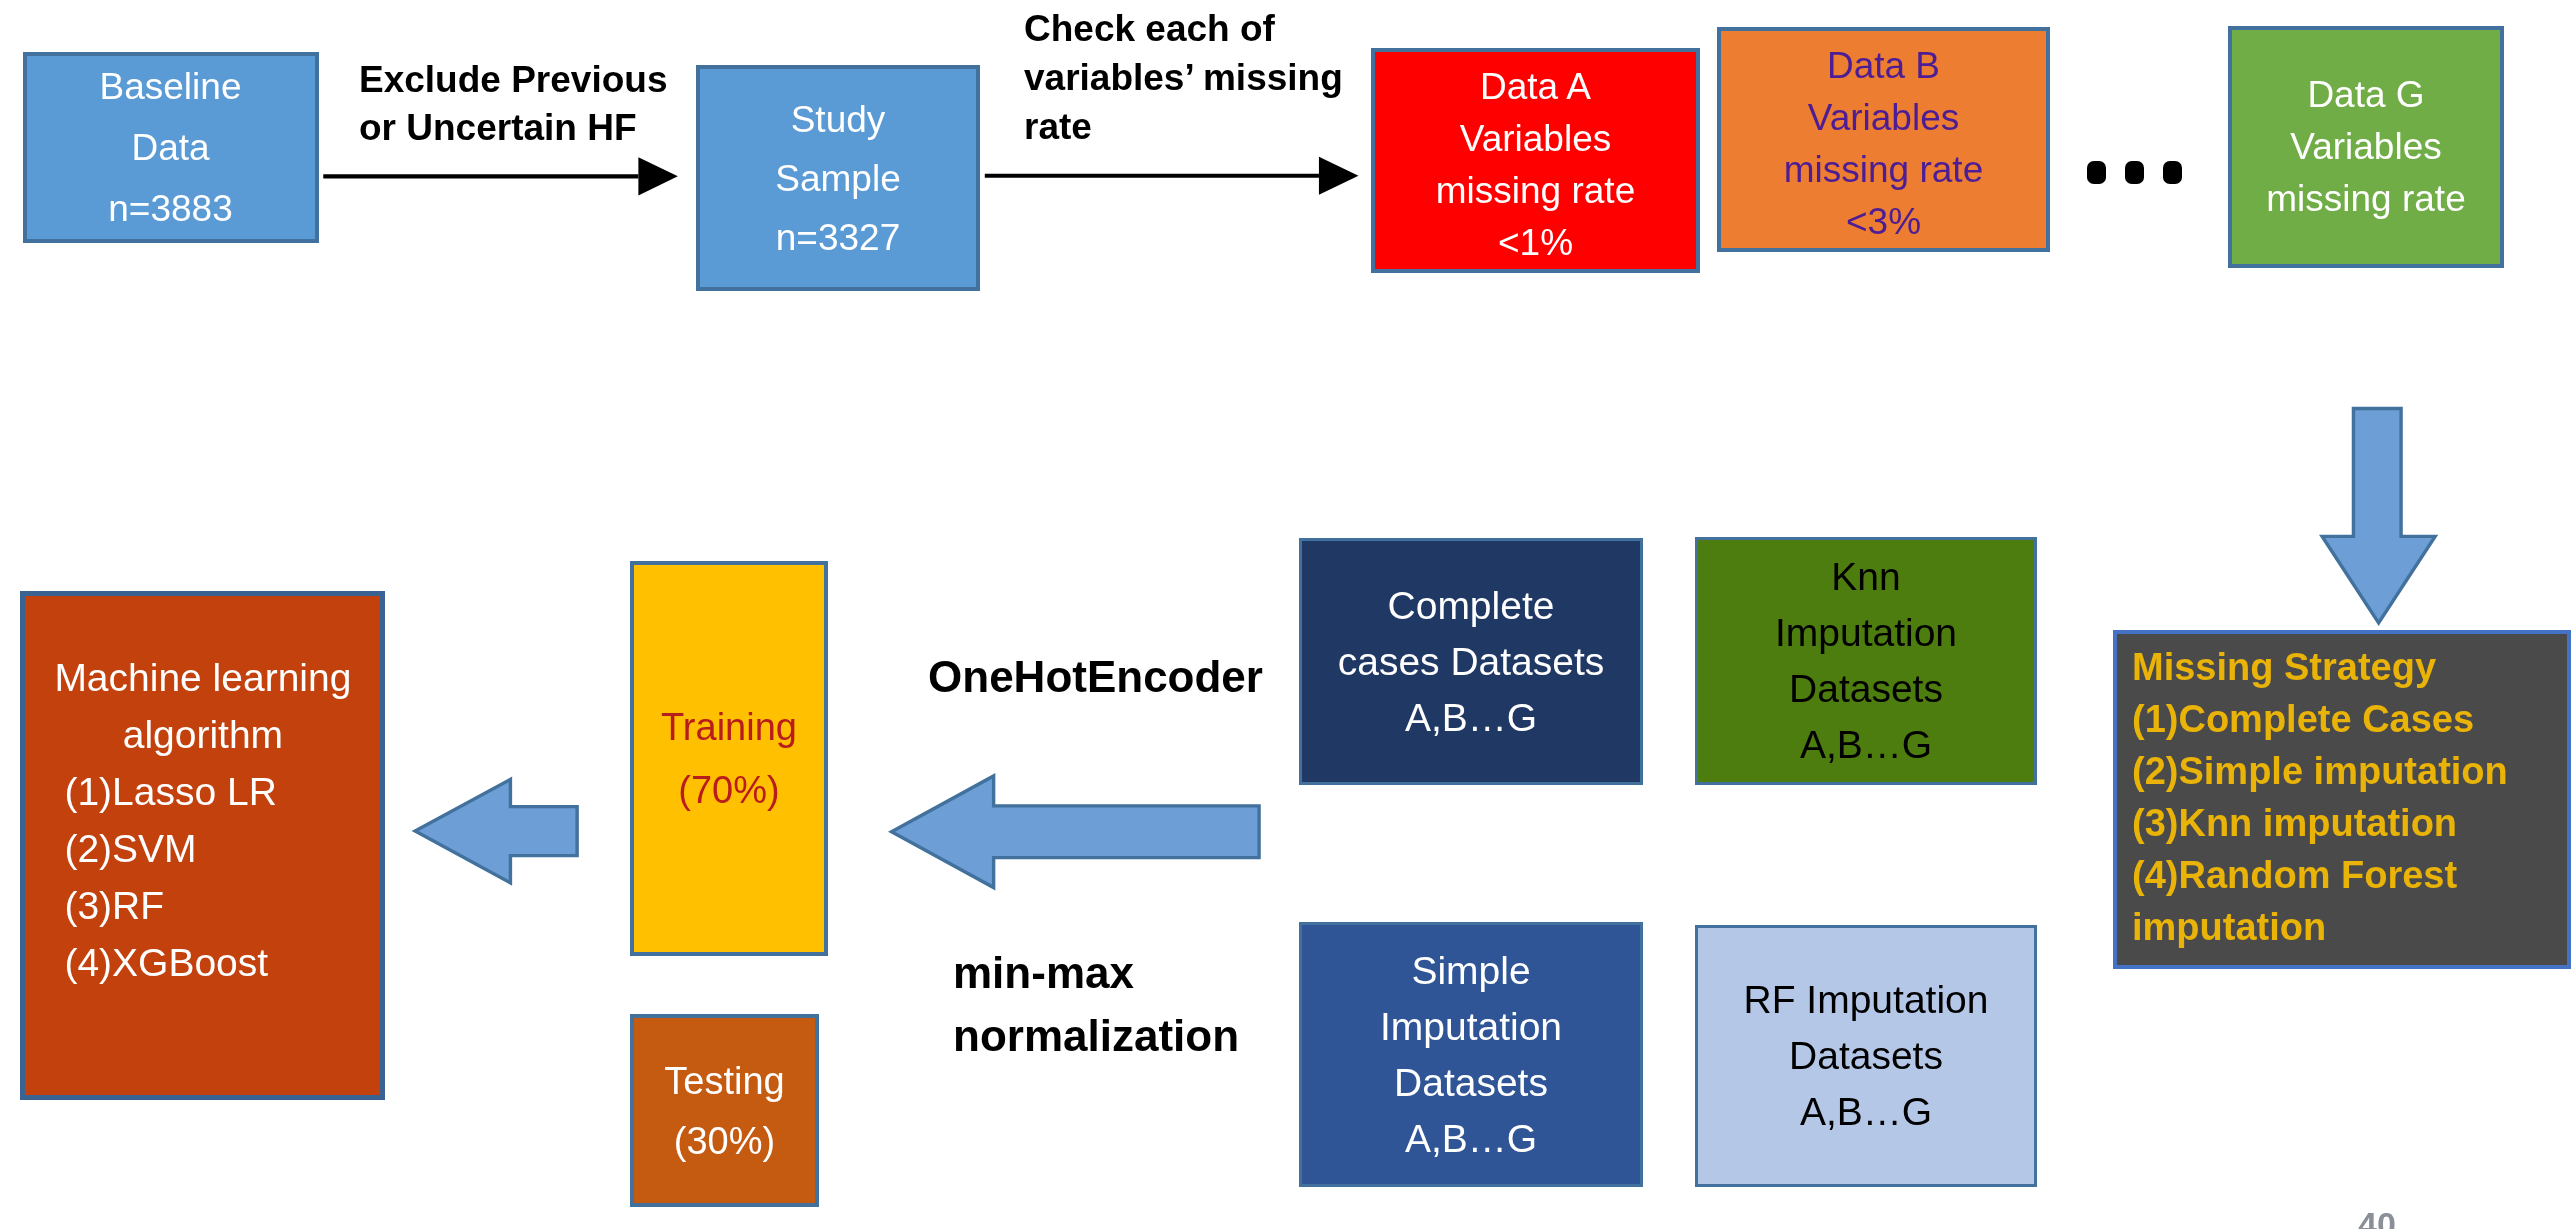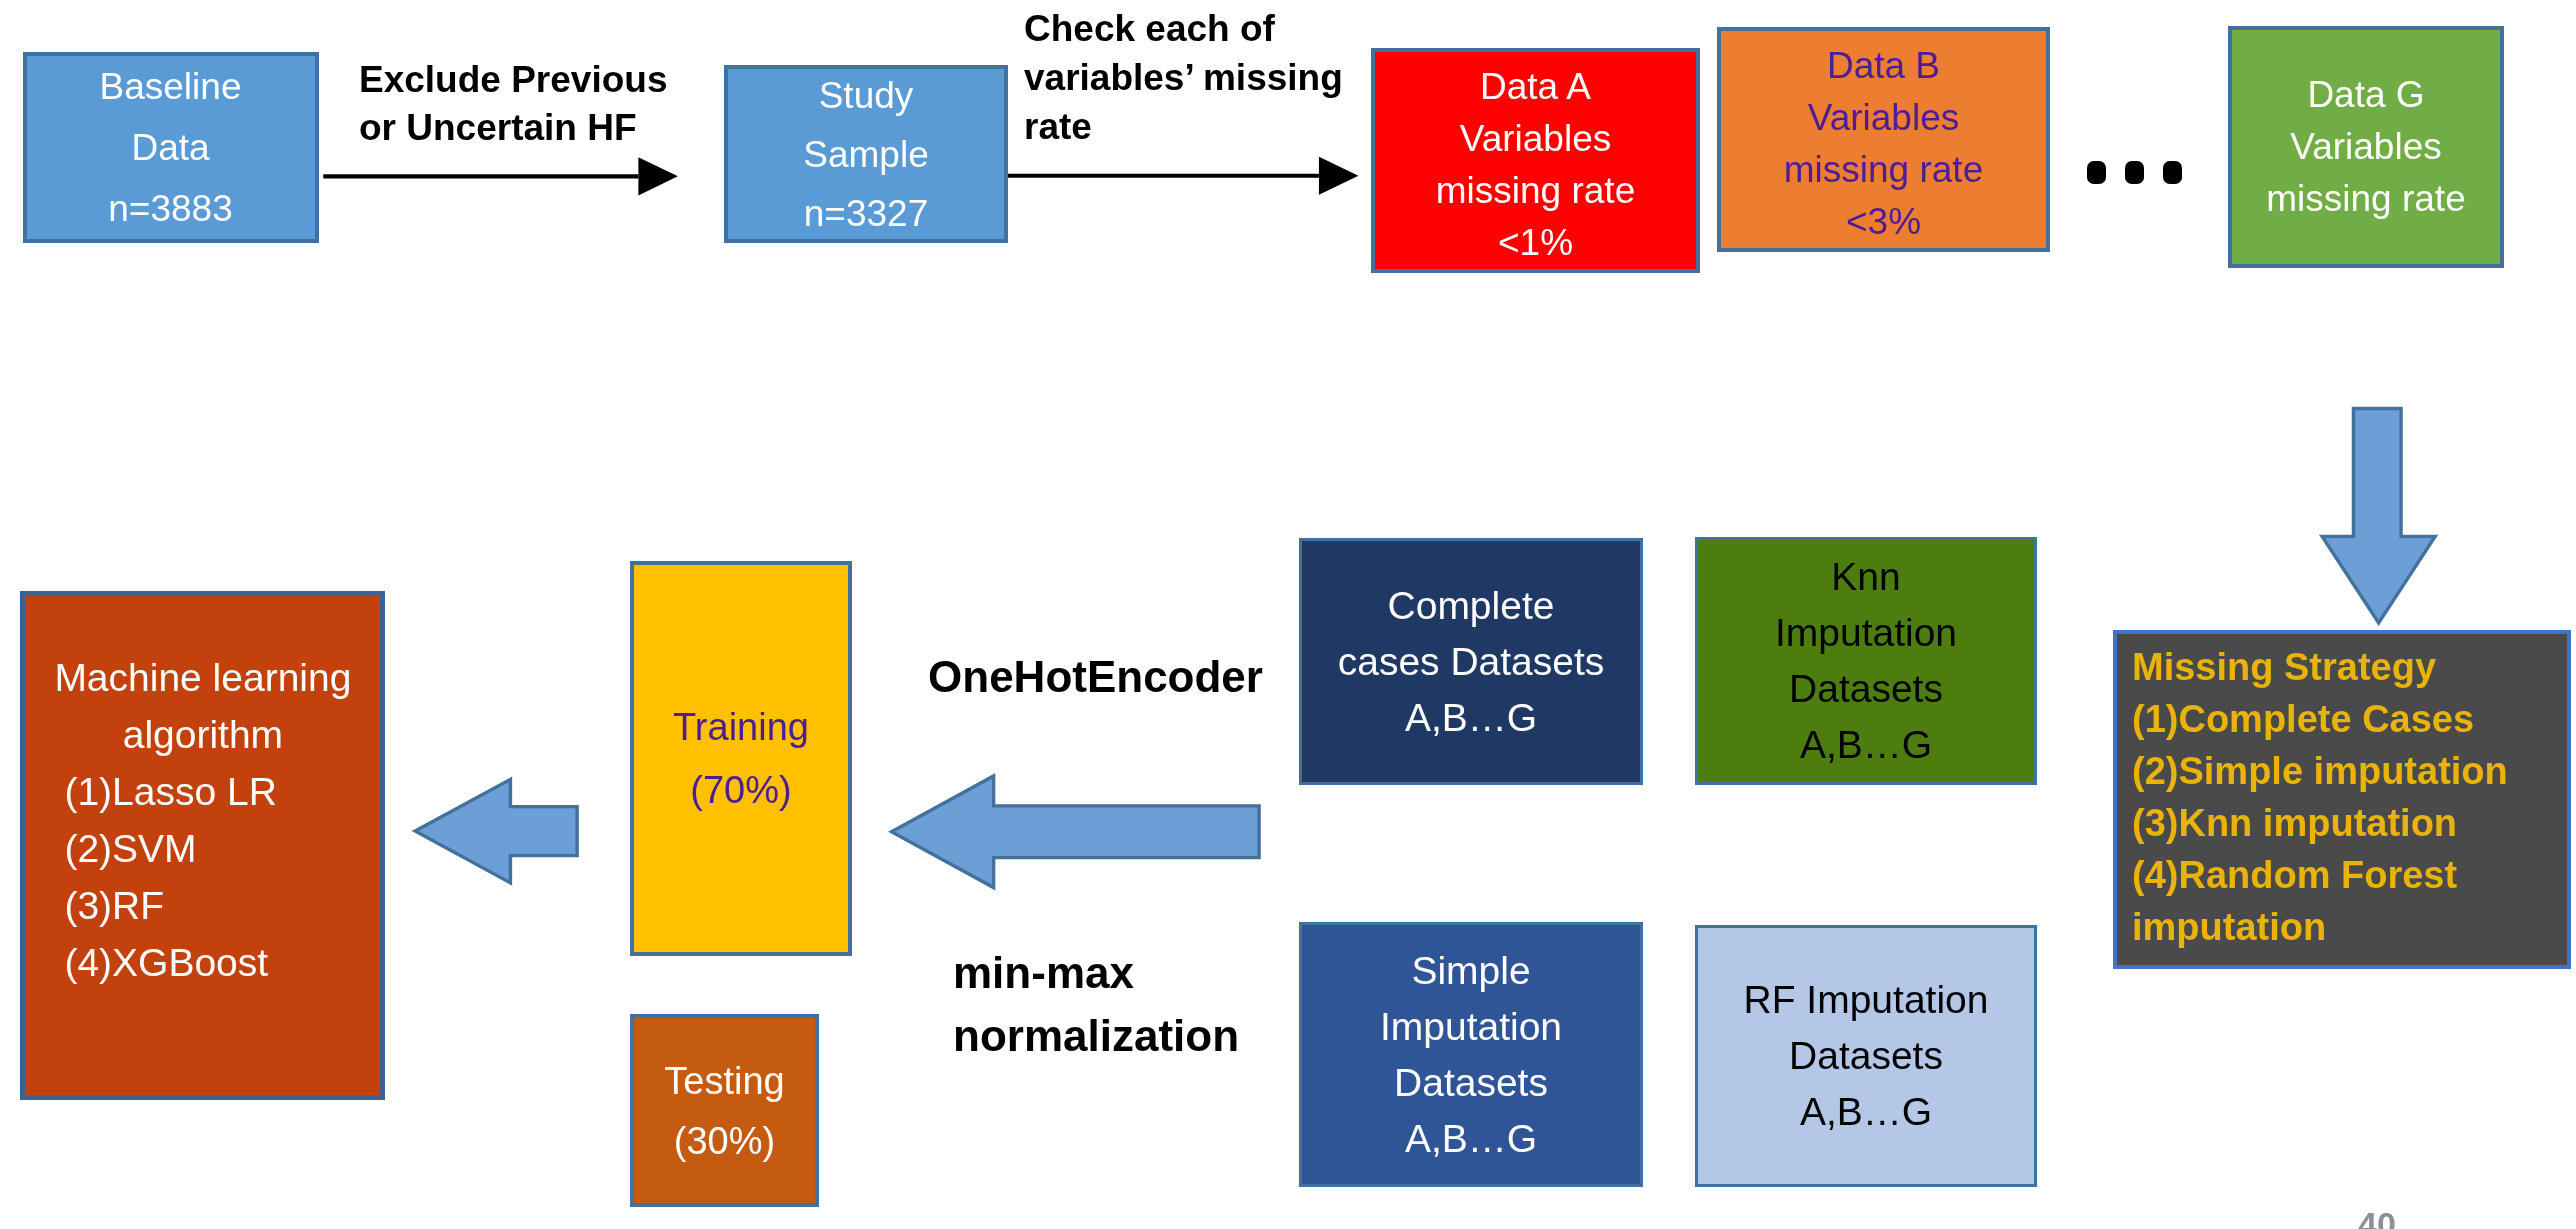"Study" #study { height: 178px -> 226px; left: 724px -> 696px }
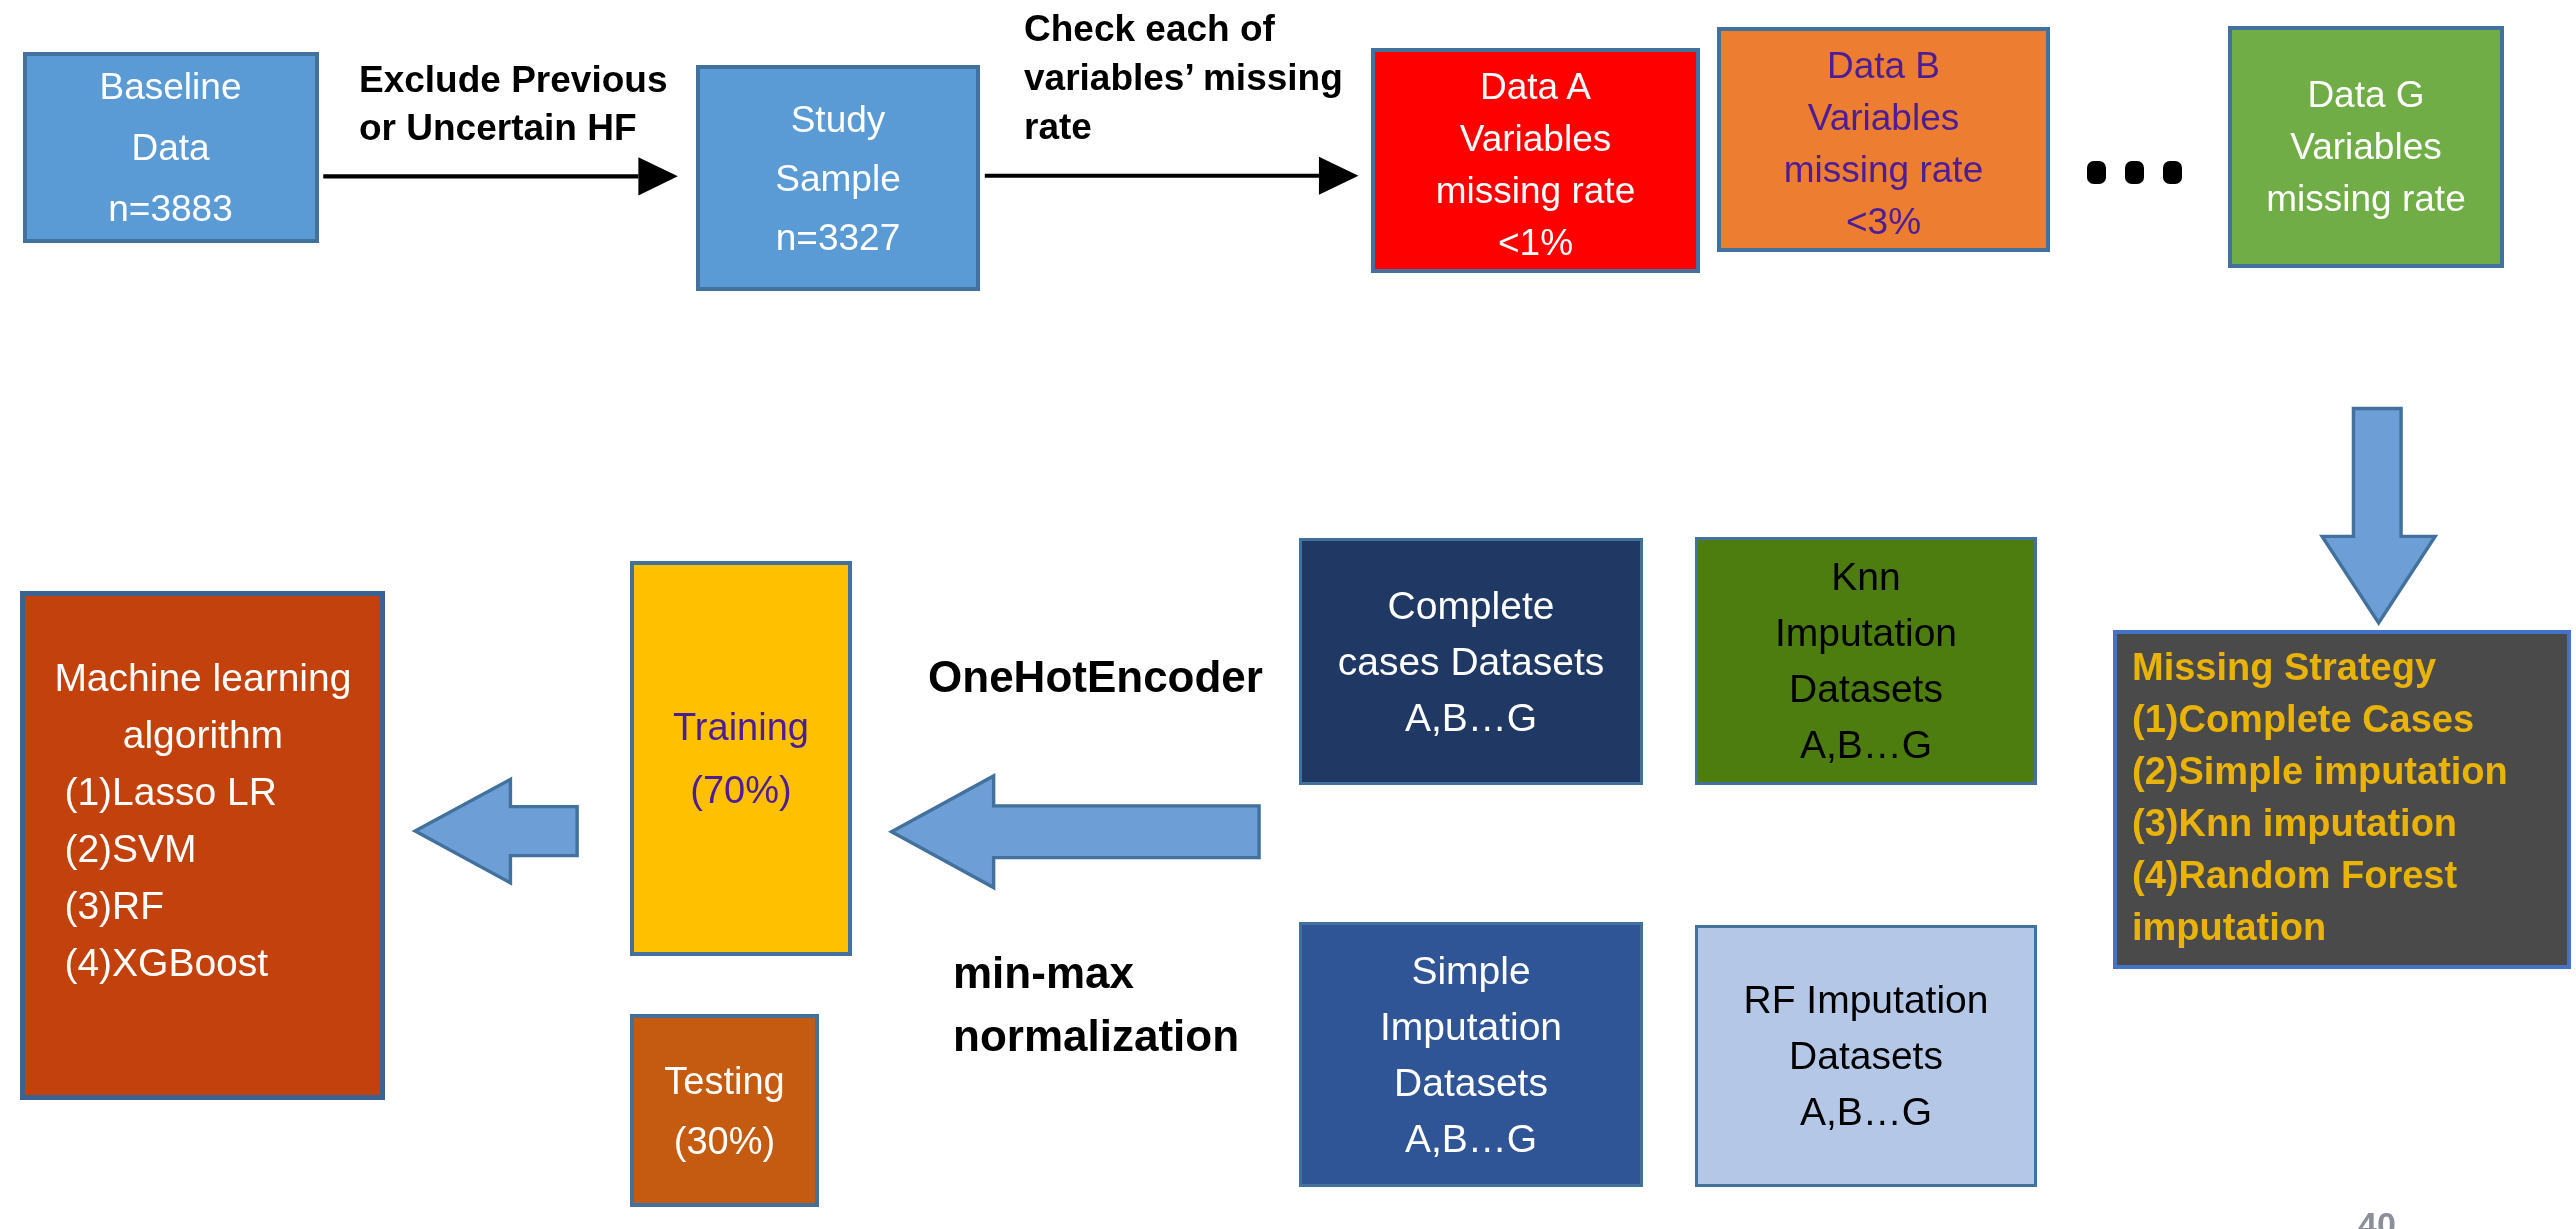"Training" #training { color: #4c1d95 -> #b91c1c; width: 222px -> 198px }
